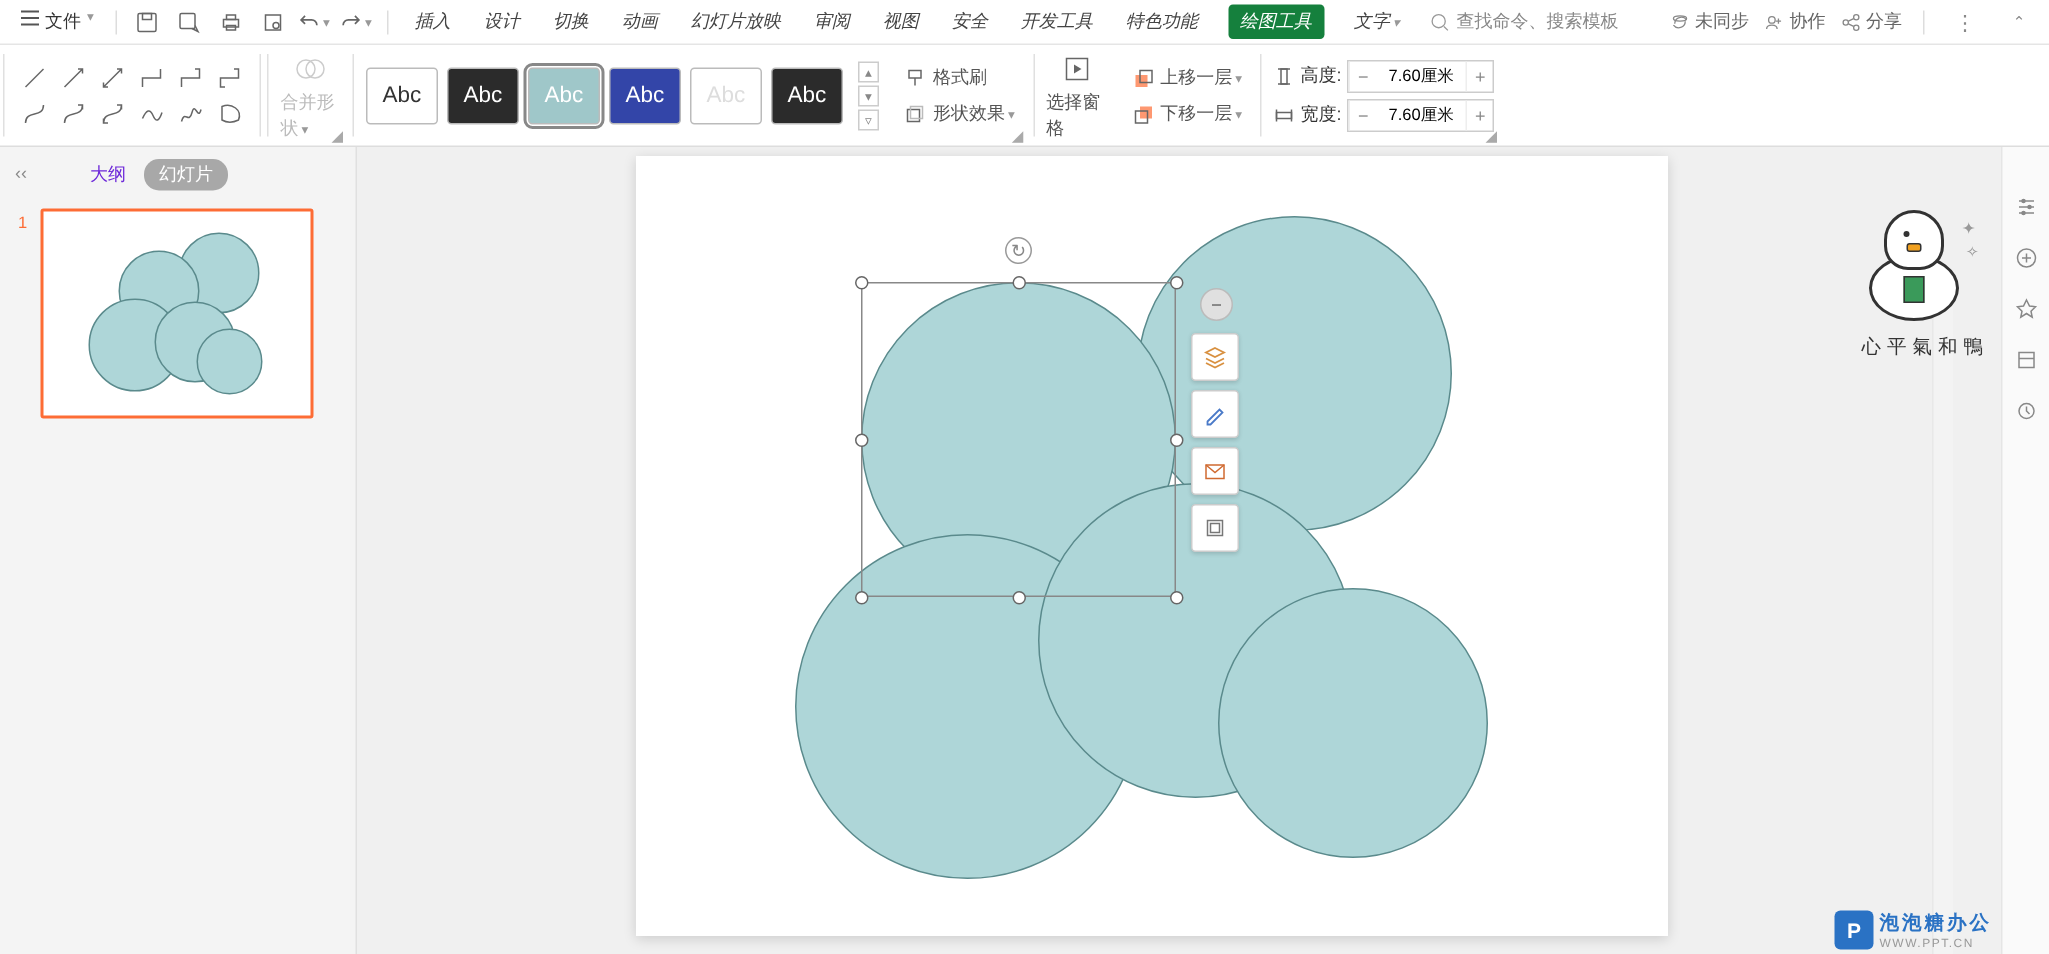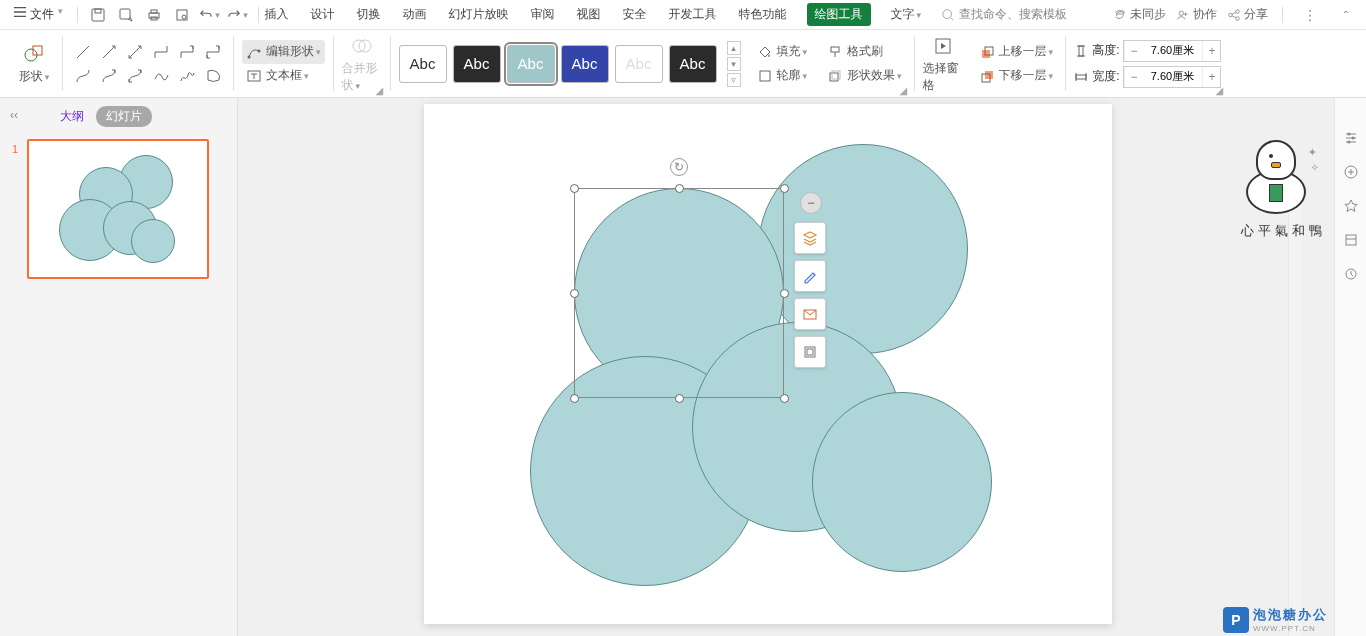"插入" .tabs { font-style: none -> italic; margin-left: none -> 12px }
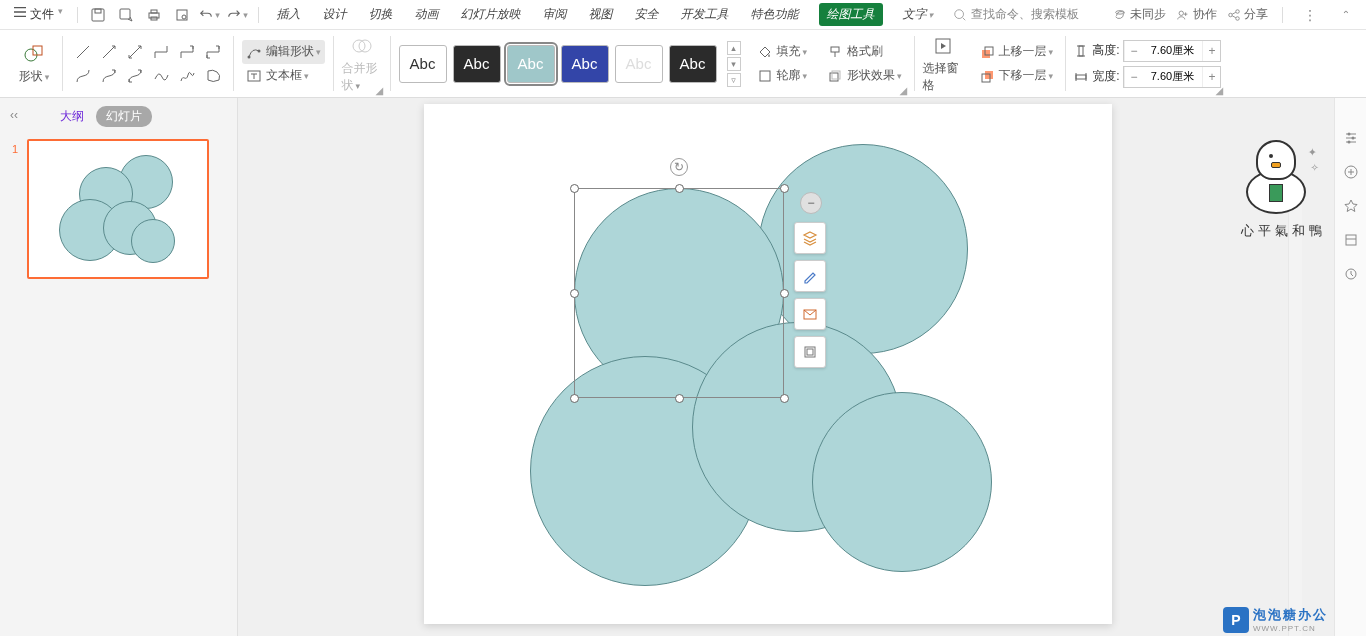"编辑形状" div.ribbon-group { html: <div> <div> <div> <svg> <path></path> <circle></circle> <circle></circle> </svg> </div> <span>编辑形状</span> </div> <div> <div> <svg> <rect></rect> <path></path> </svg> </div> <span>文本框</span> </div> </div> -> none }
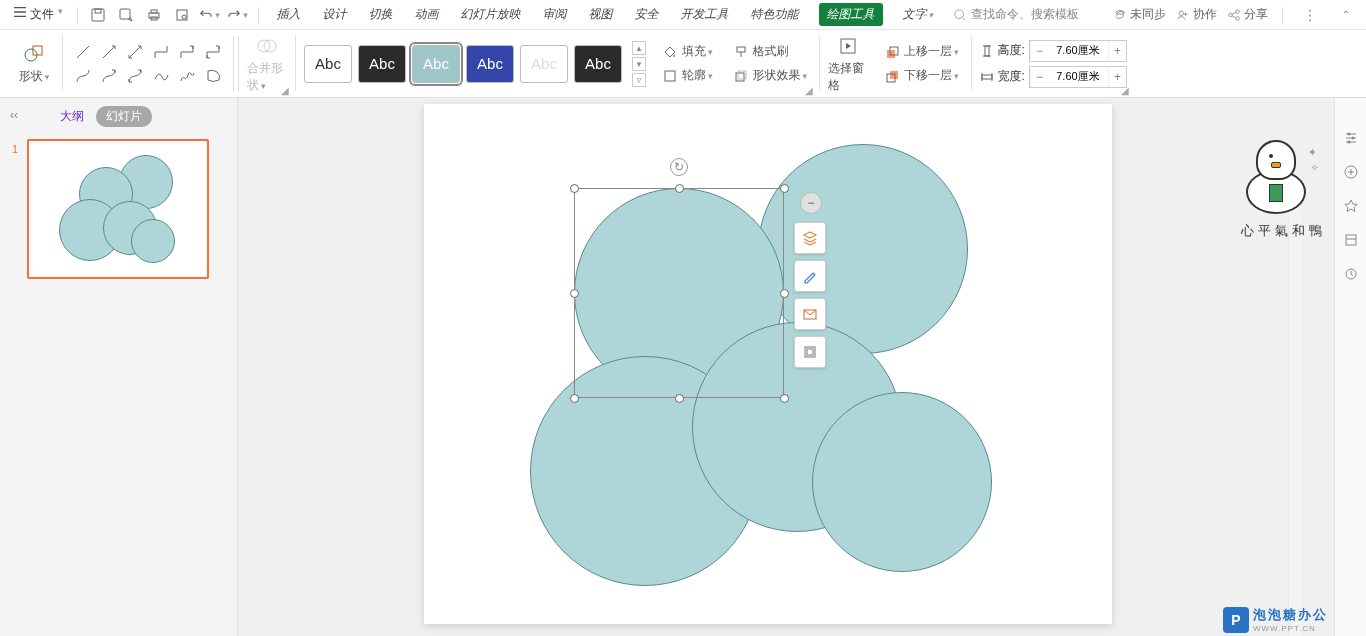"填充" div.ribbon-group { html: <div> <div> <div> <svg> <path></path> <path></path> </svg> </div> <span>填充</span> </div> <div> <div> <svg> <rect></rect> </svg> </div> <span>轮廓</span> </div> </div> -> none }
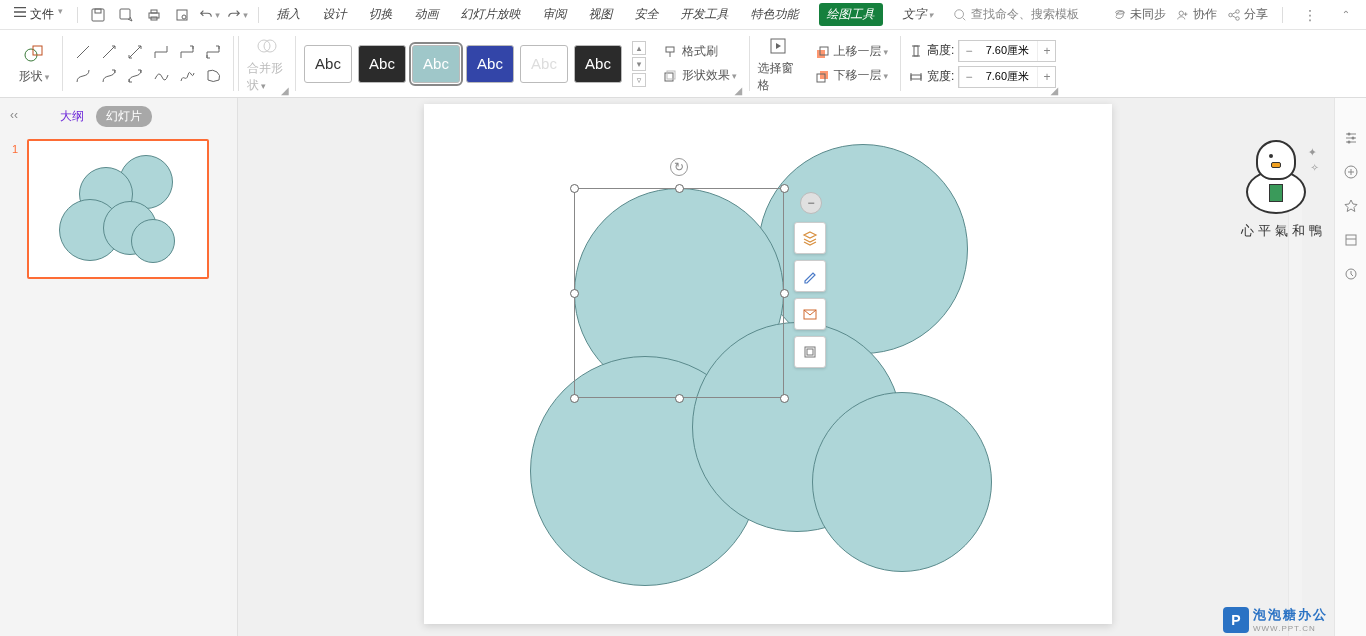"形状" div.ribbon-group { html: <div> <div> <div> <svg> <circle></circle> <rect></rect> </svg> </div> <span>形状</span> </div> </div> -> none }
